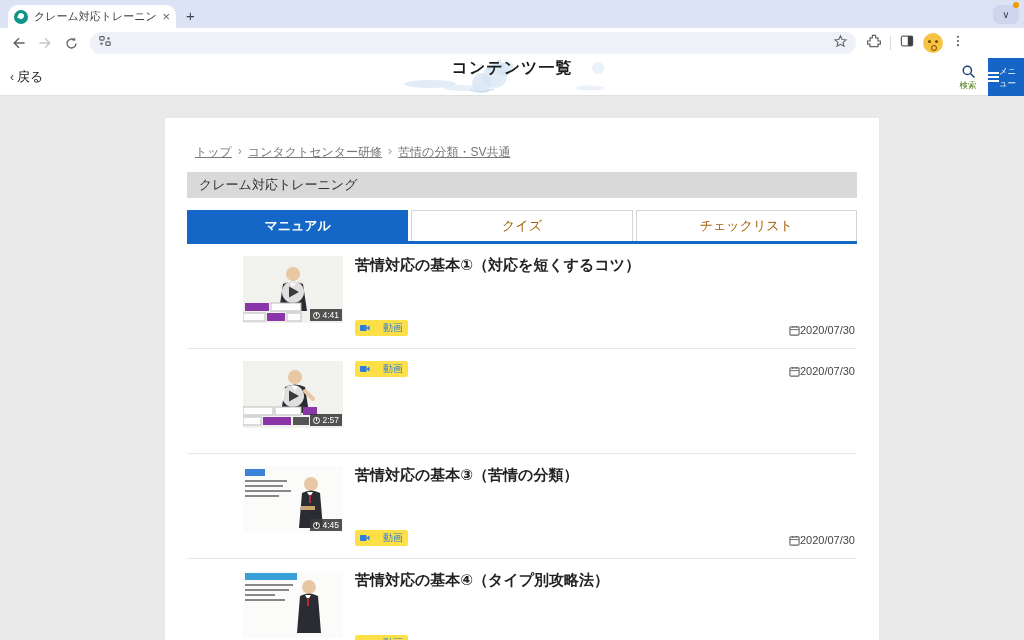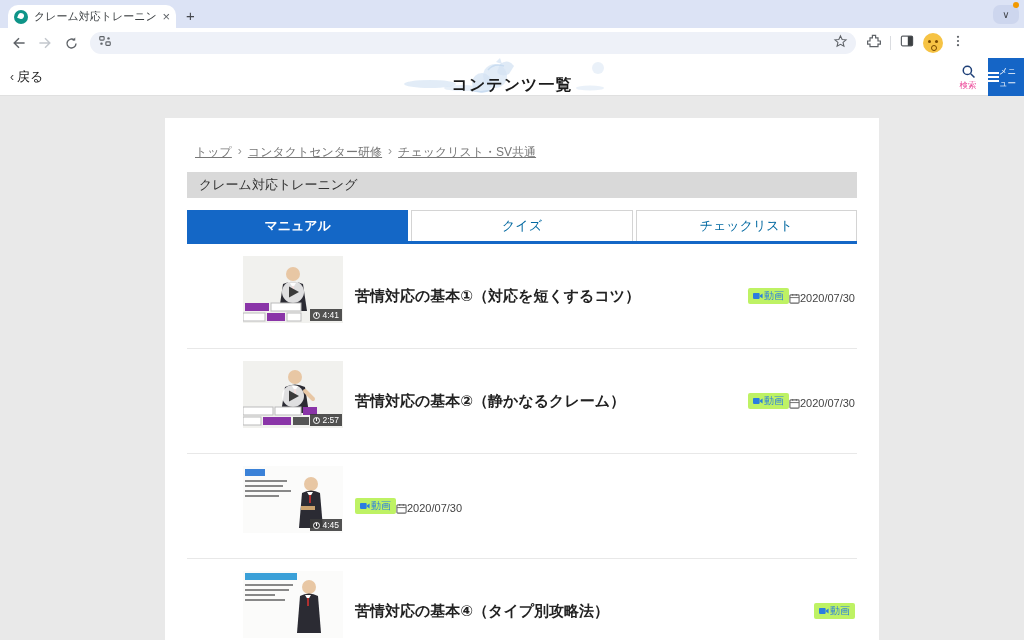"コンテンツ一覧" .hdr-center { align-items: flex-end -> flex-start }
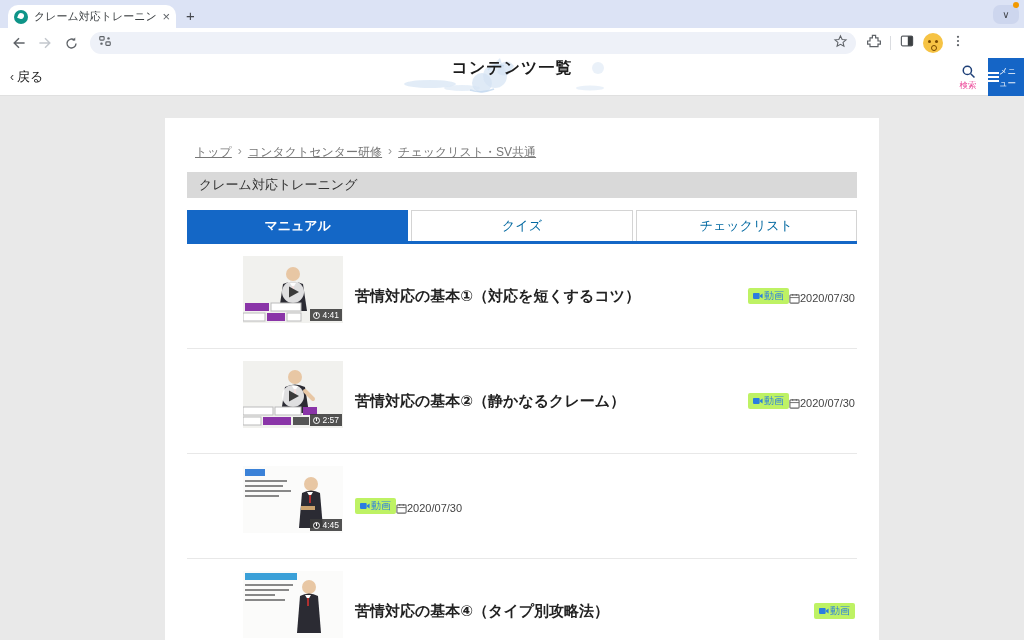"検索" .search-block { color: #ec4899 -> #4d7c0f }
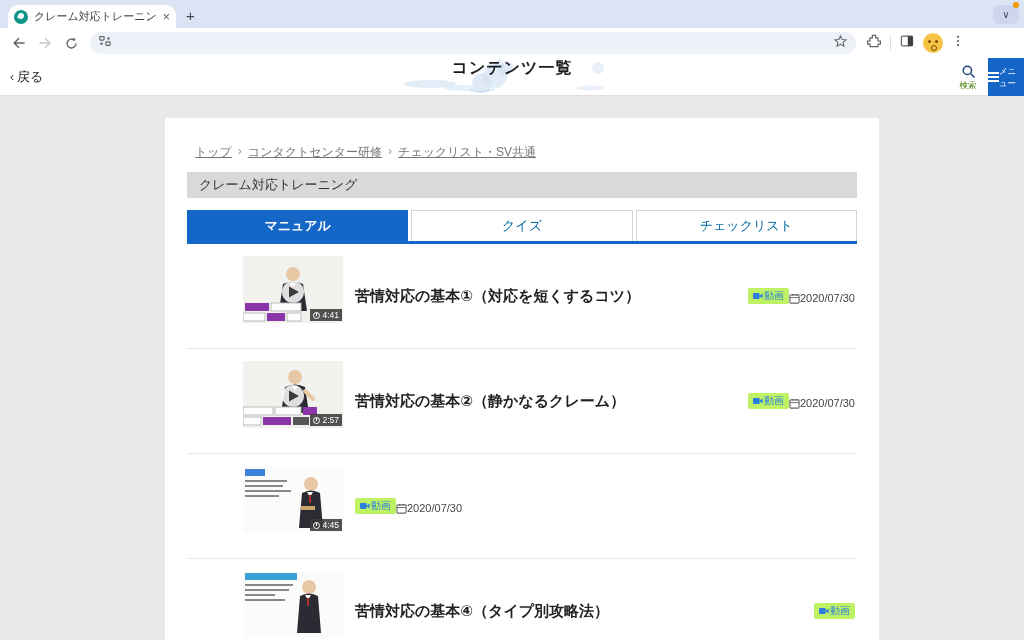"チェックリスト・SV共通" a { text: チェックリスト -> 苦情の分類 }
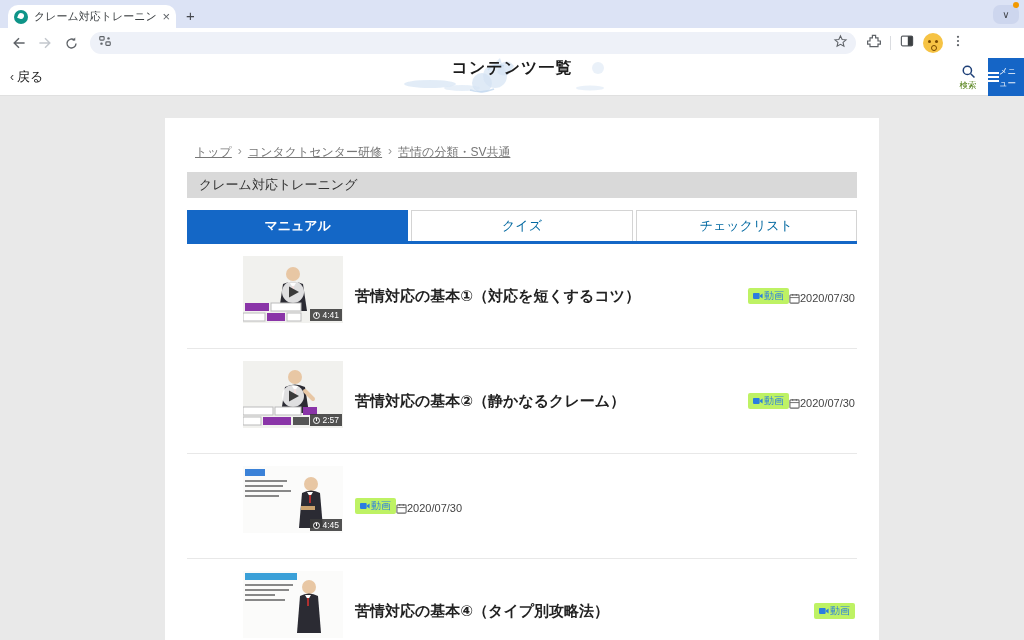"クイズ" .ctab { color: #0369a1 -> #a16207 }
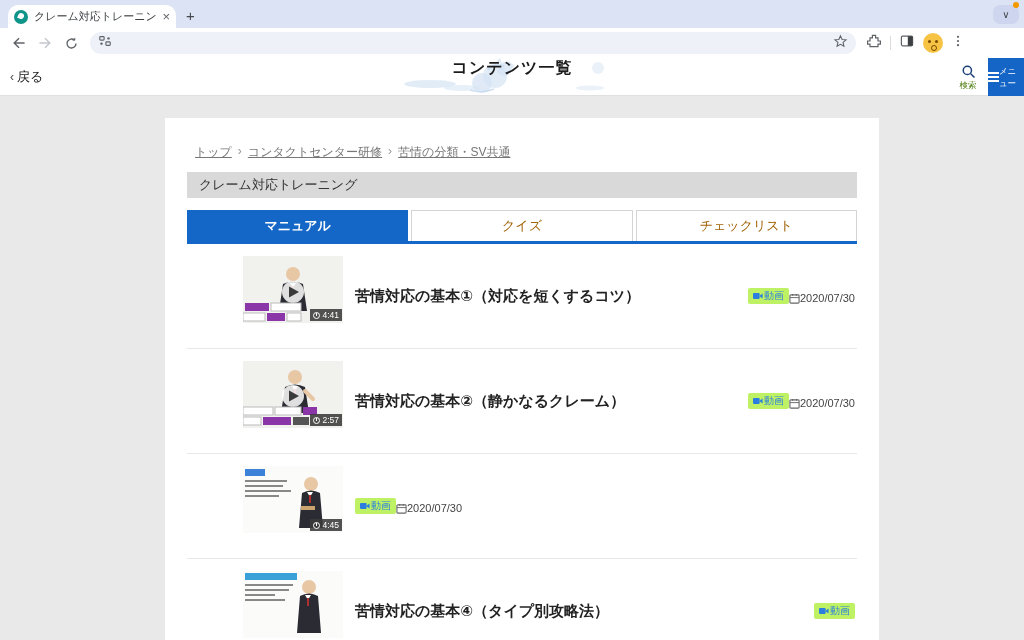"苦情対応の基本①（対応を短くするコツ）" .item-body { align-items: center -> none; flex-direction: row -> column }
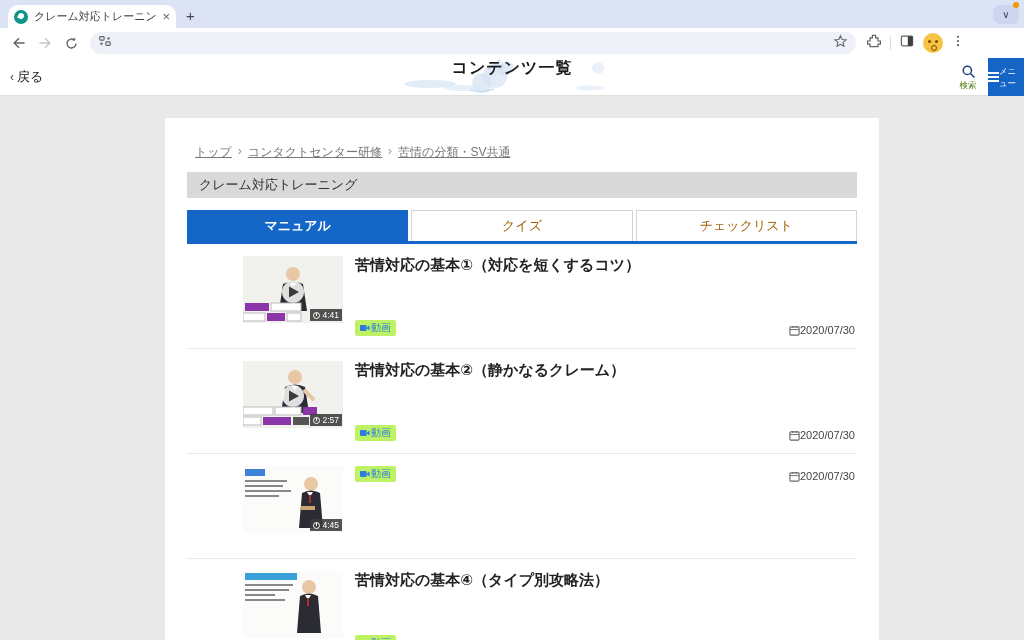"動画" .badge { background: #bef264 -> #fde047; gap: 1px -> 13px }
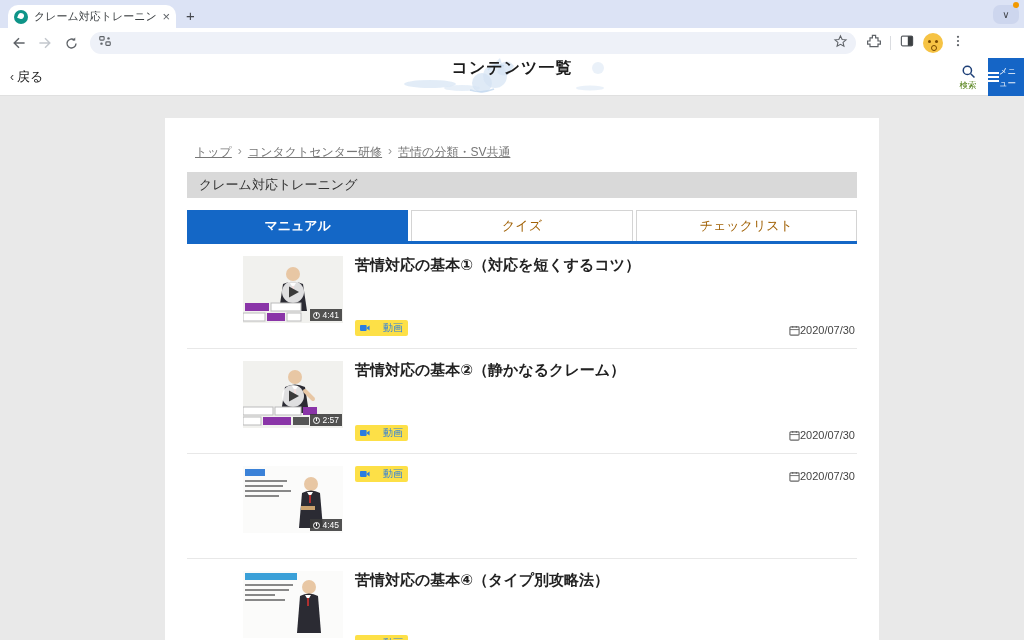"苦情対応の基本②（静かなるクレーム）" div.item-title { html: <div>苦情対応の基本②（静かなるクレーム）</div> -> none }
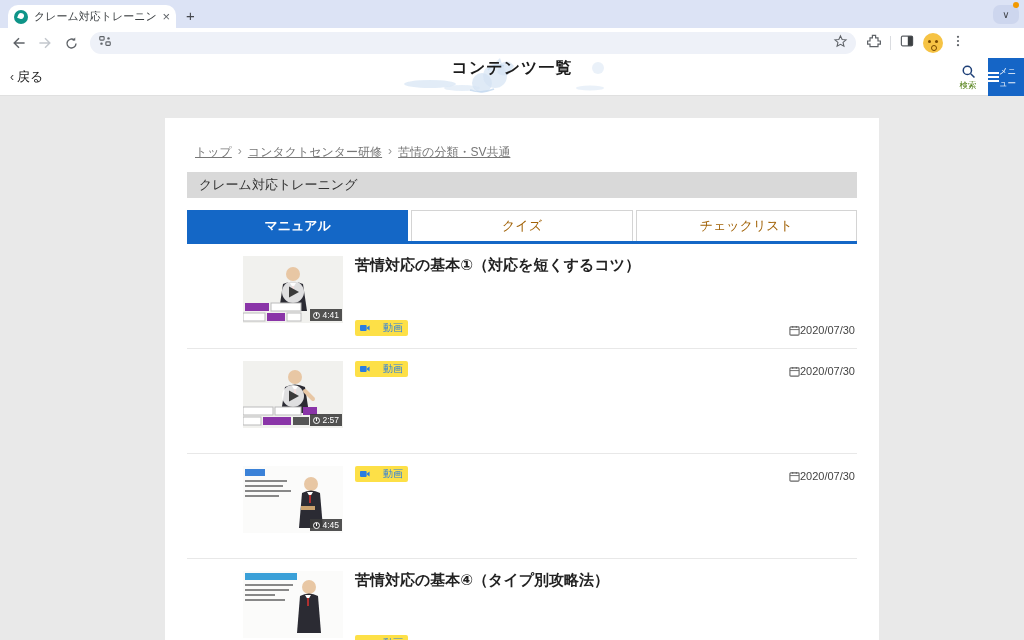"苦情対応の基本③（苦情の分類）" div.item-title { html: none -> <div>苦情対応の基本③（苦情の分類）</div> }
